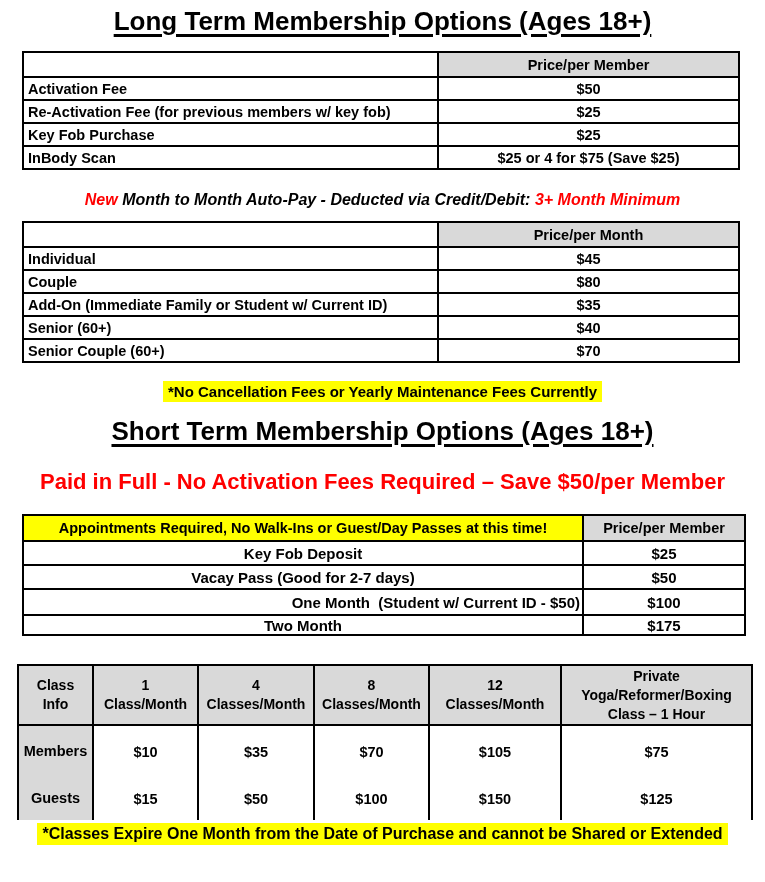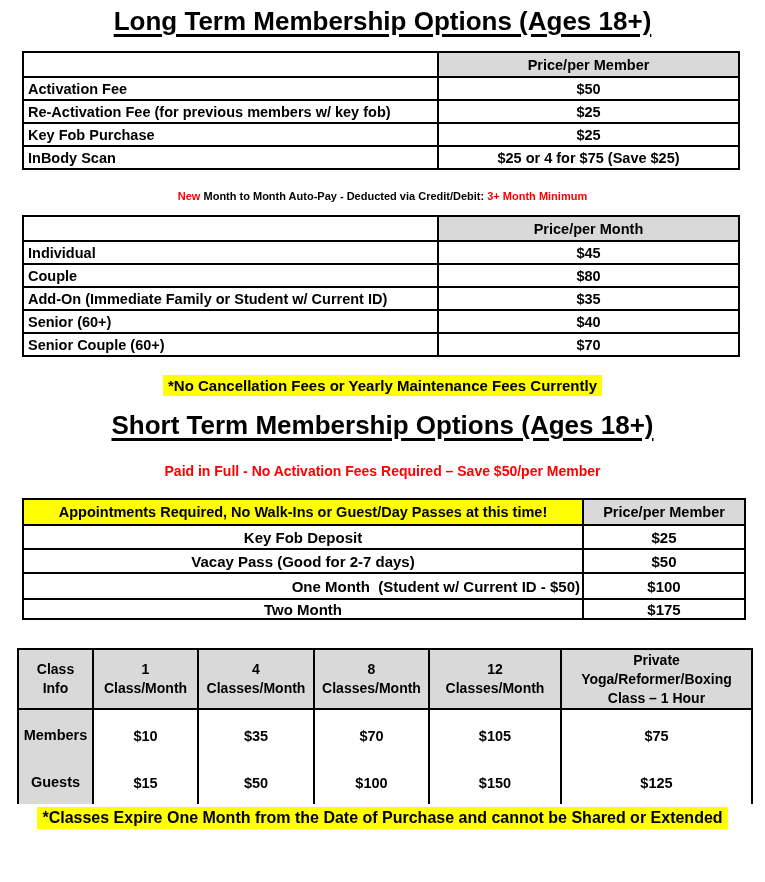"New Month to Month Auto-Pay" .heading2 { font-size: 11px -> 16px; font-style: none -> italic }
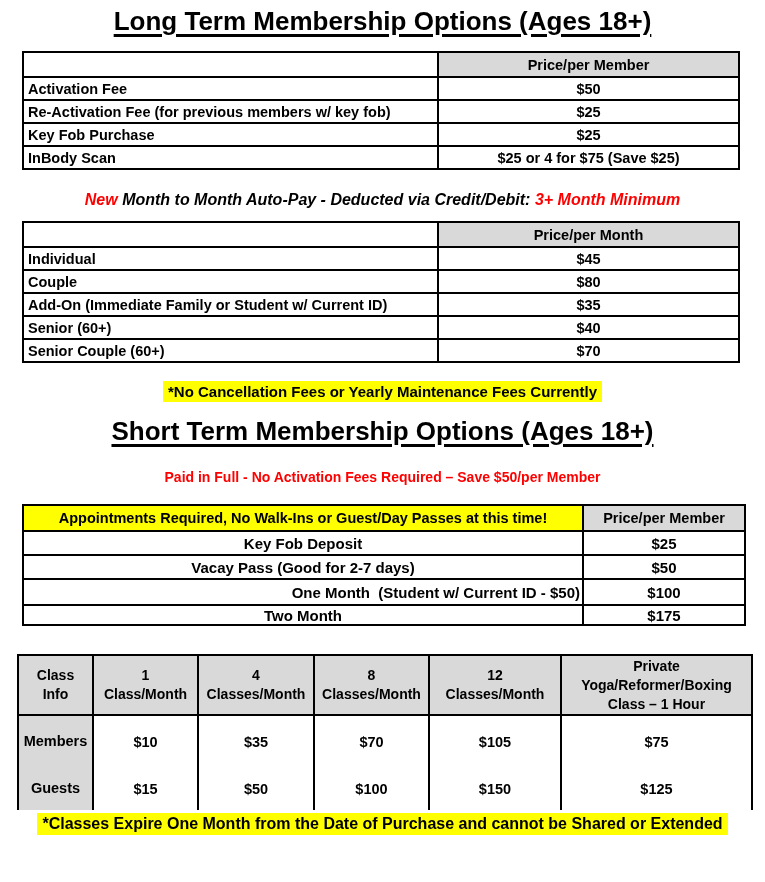"Paid in Full - No" .subtitle { font-size: 14px -> 22px }
